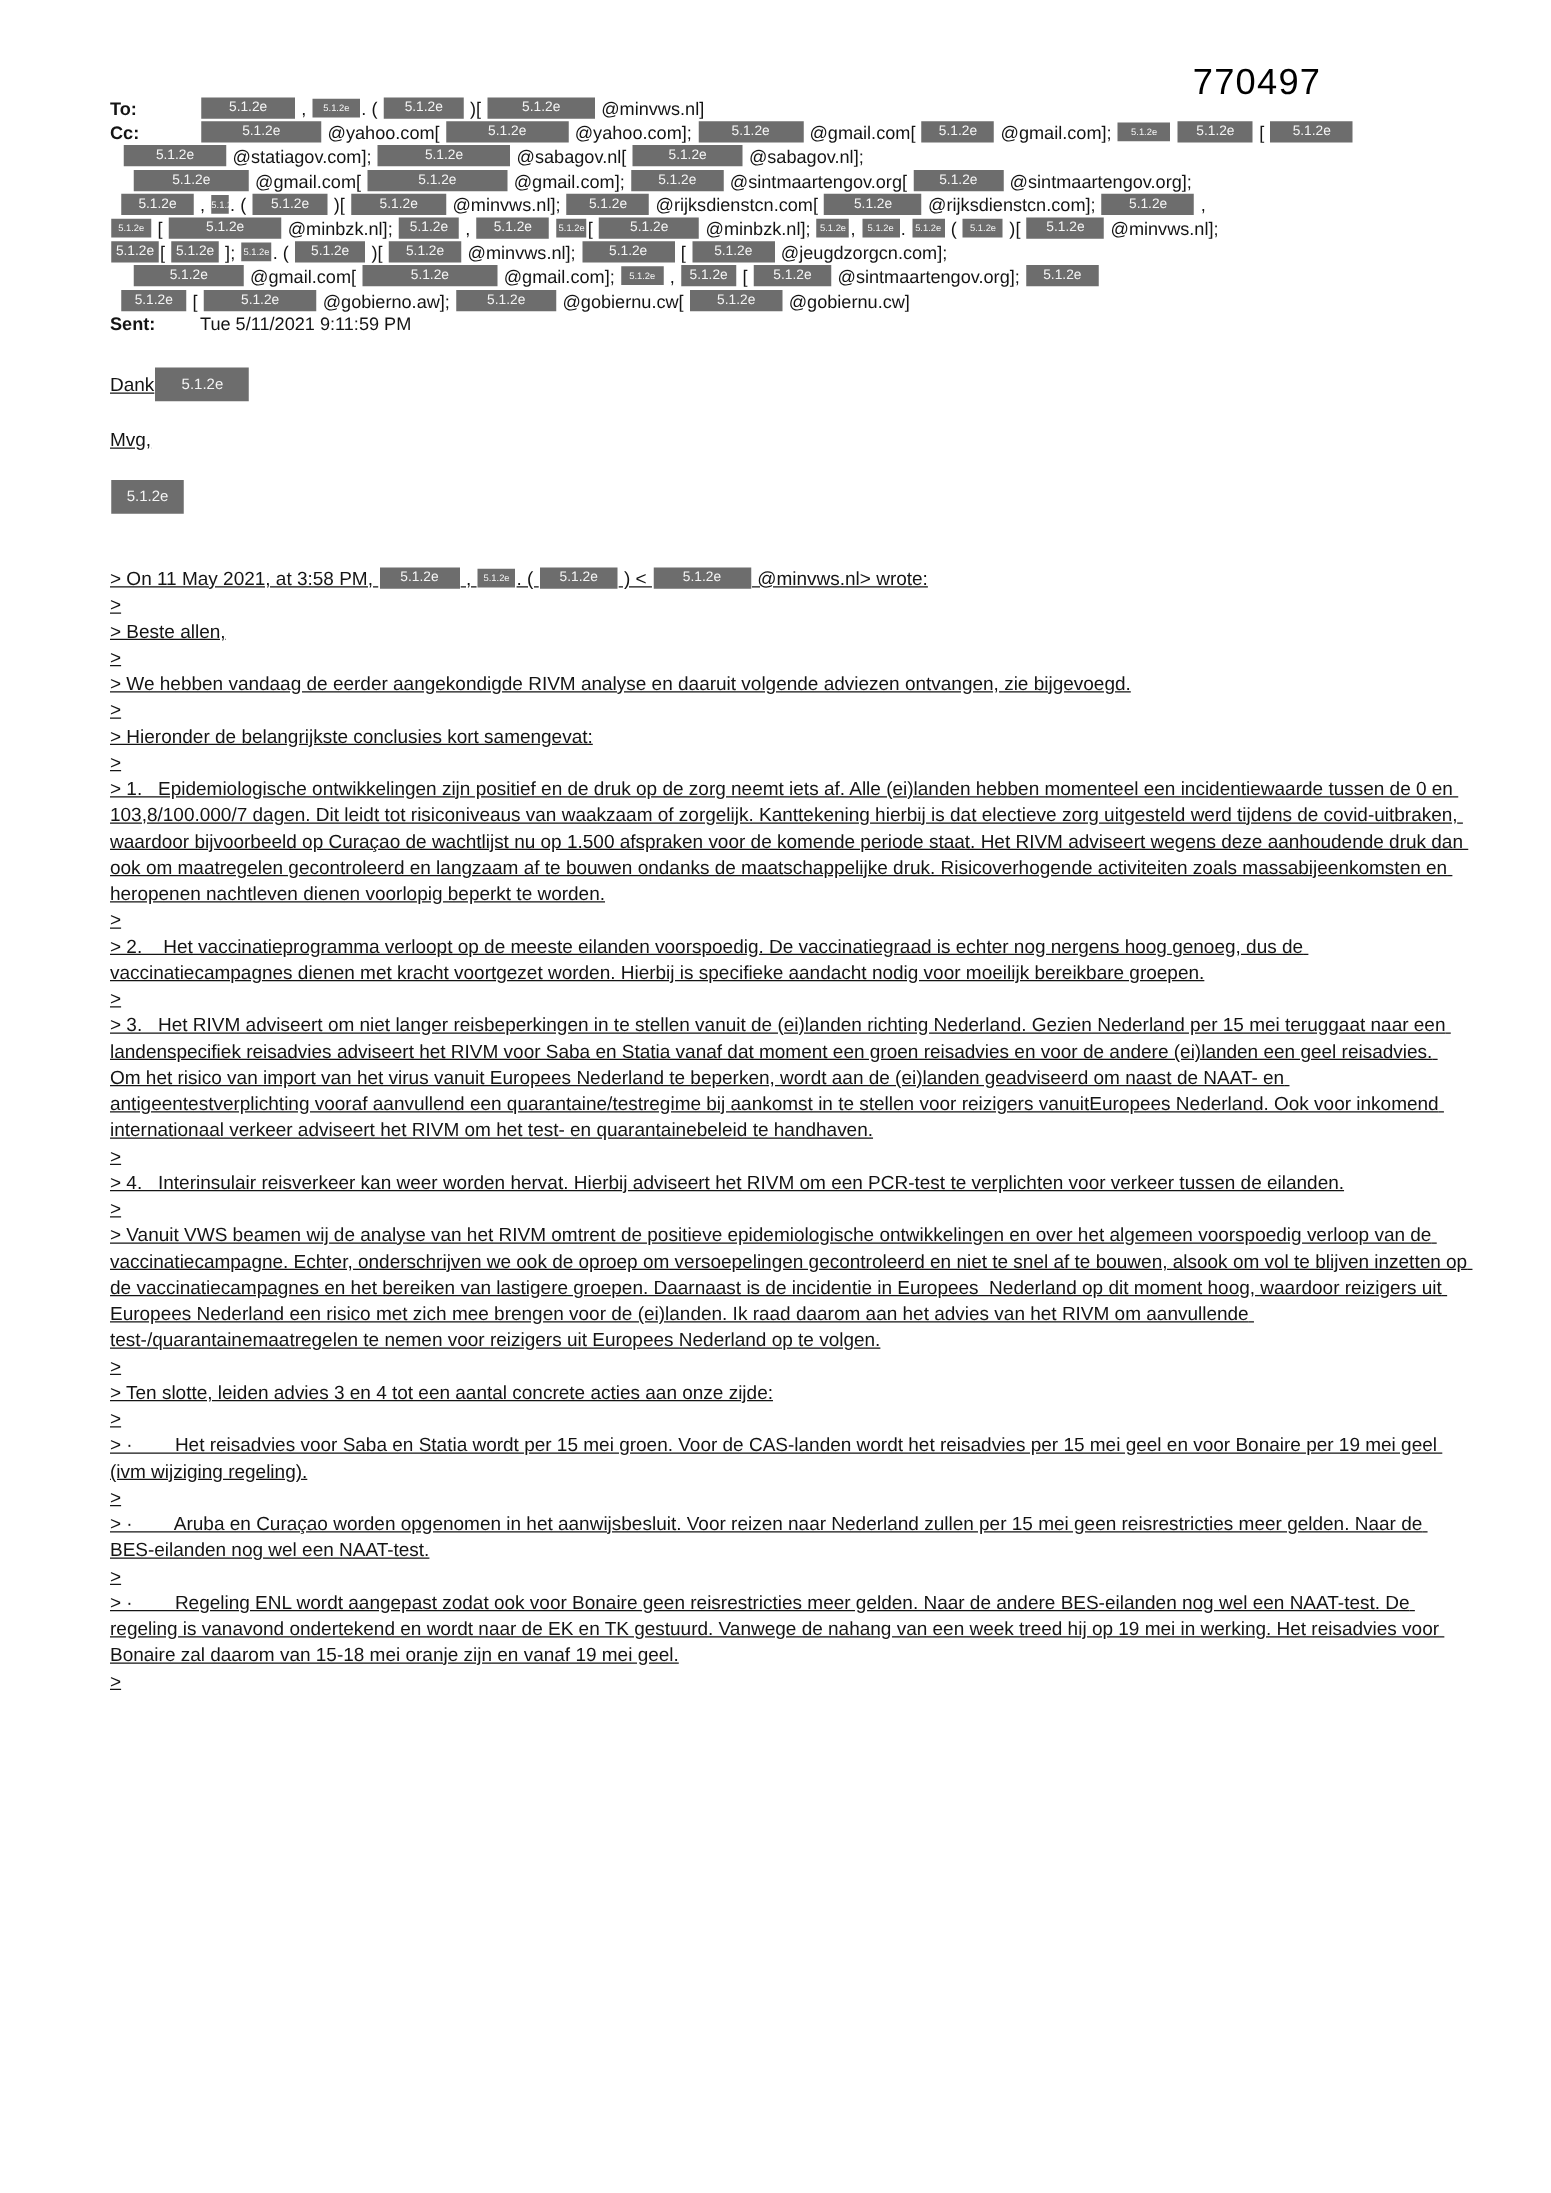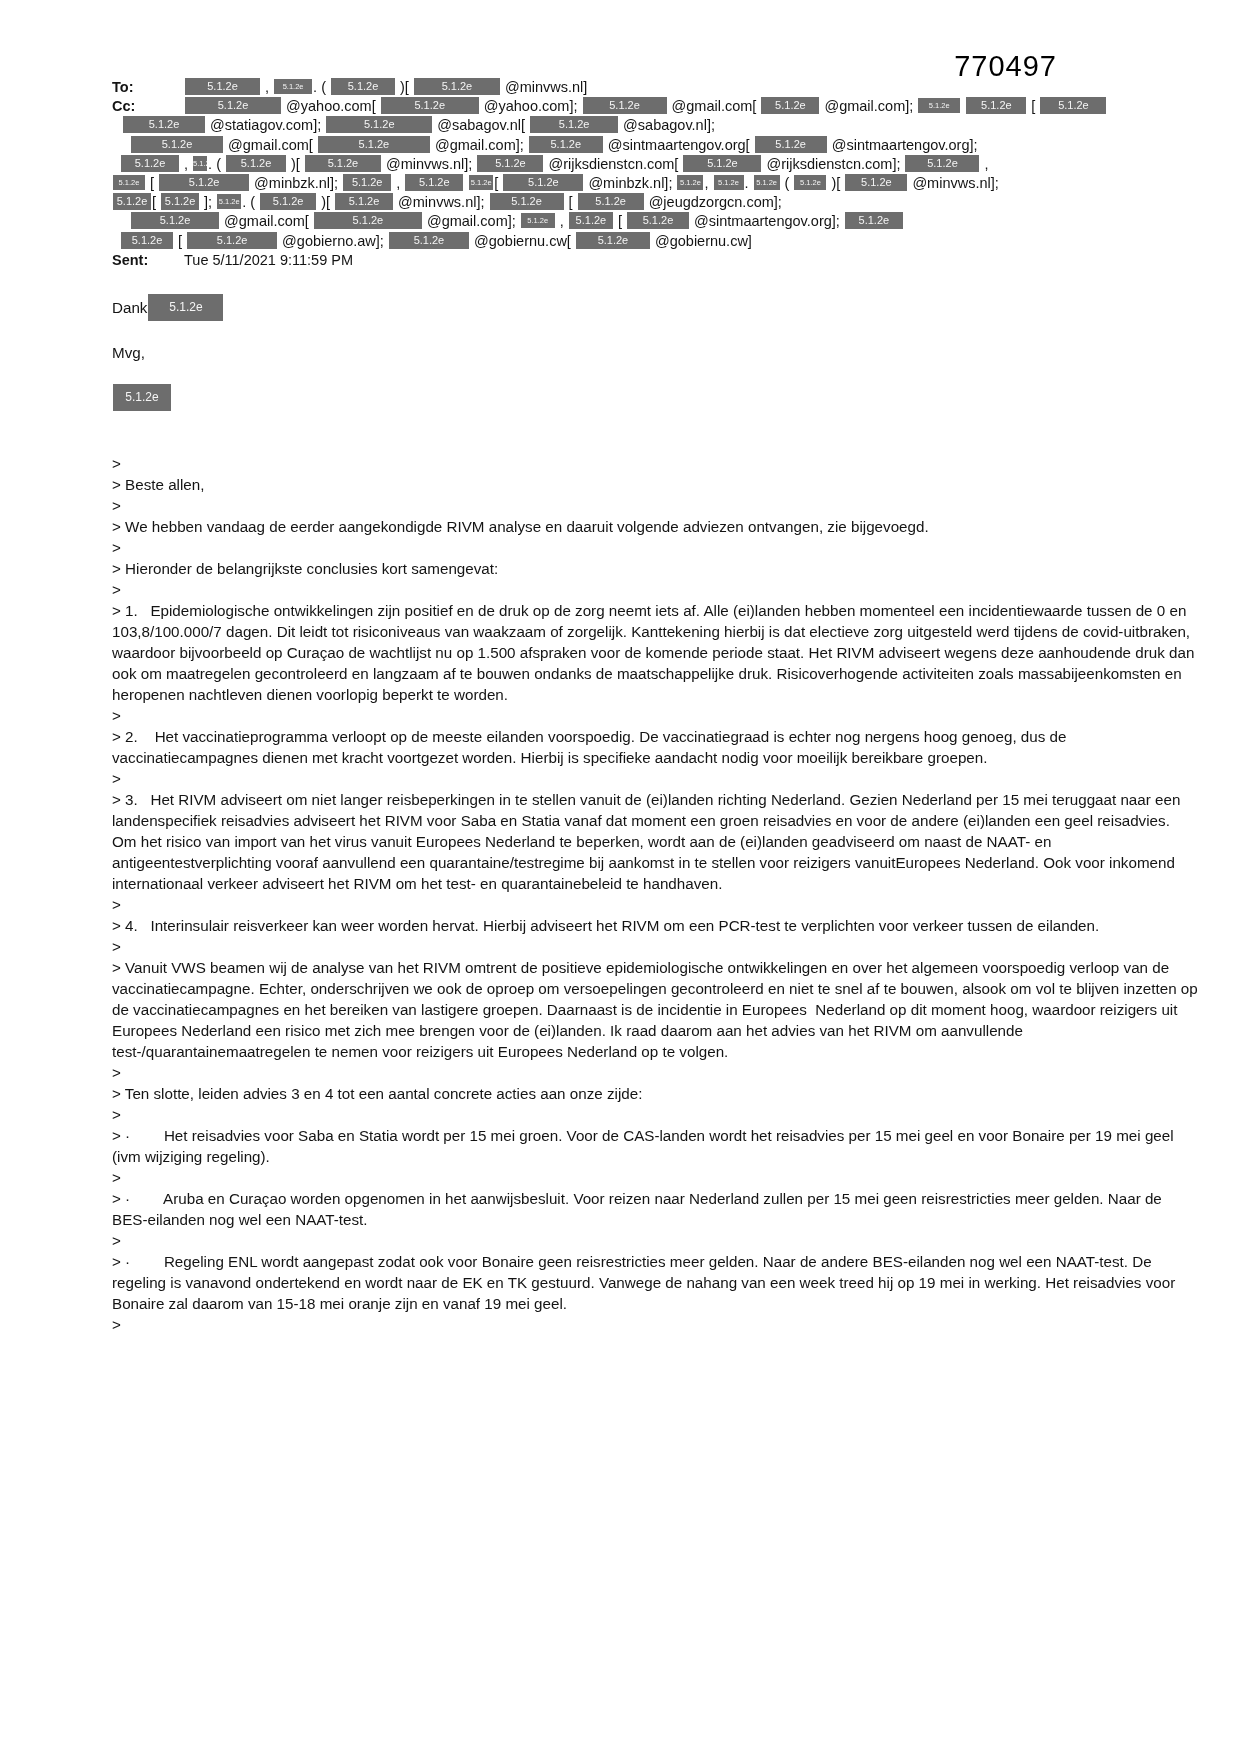"770497" .page { padding: 48px 76px 0 112px -> 48px 76px 0 88px }
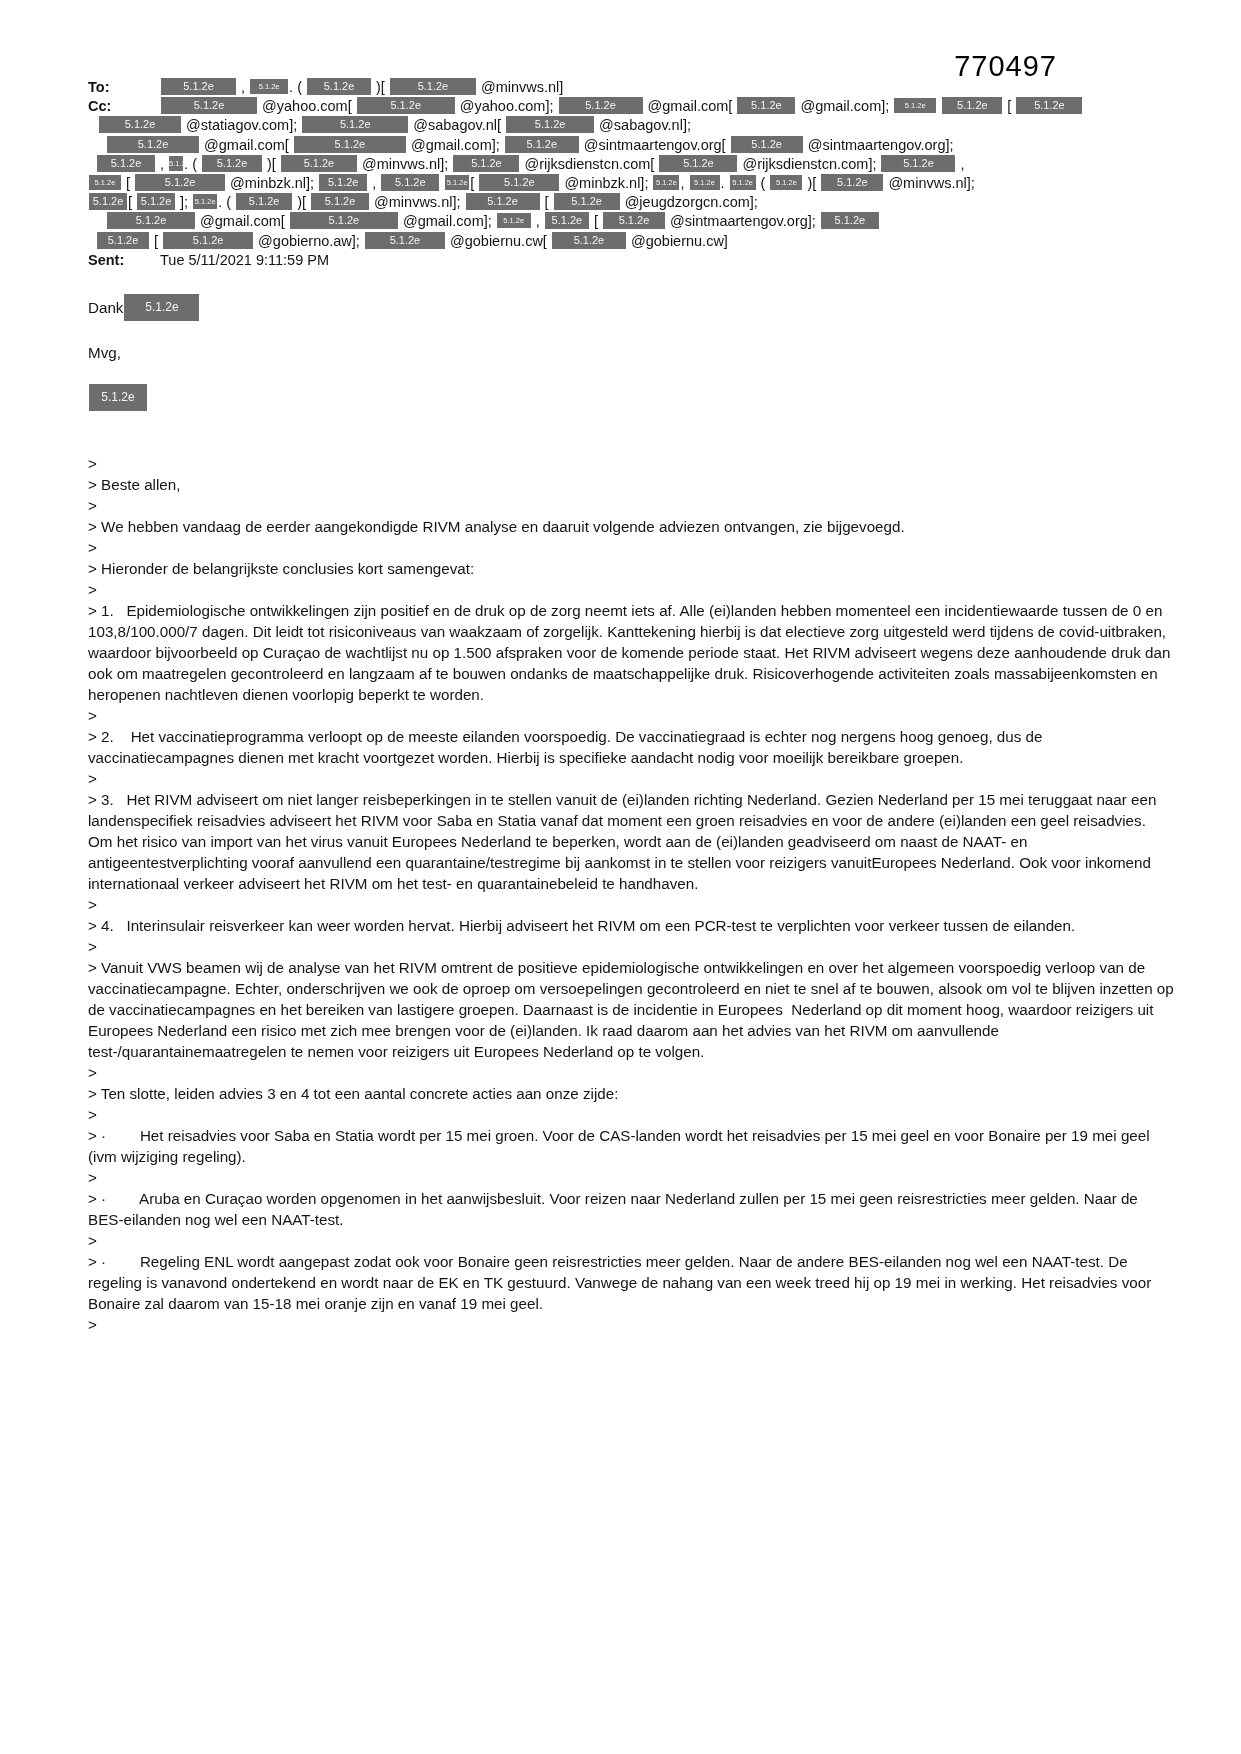"Dank 5.1.2e" .bline { text-decoration: none -> underline }
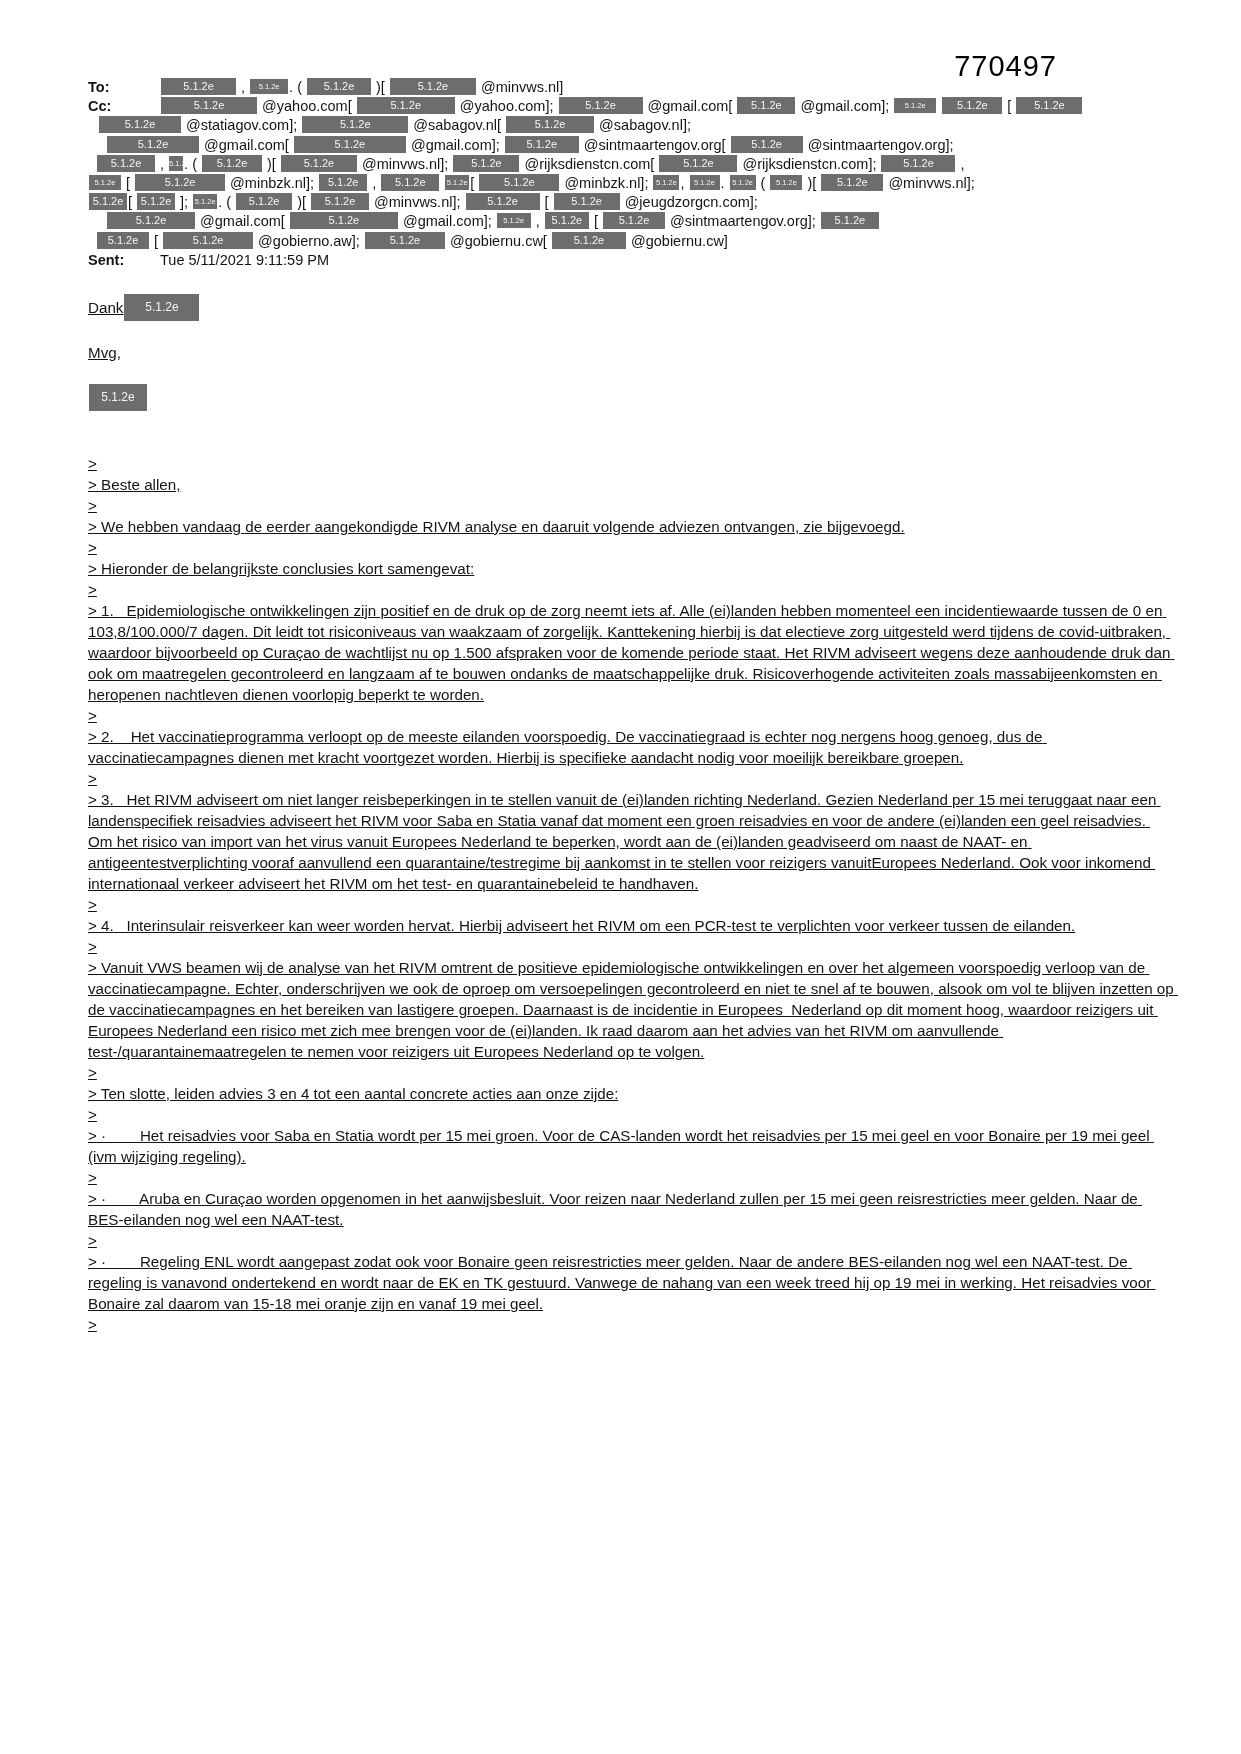"> On 11 May 2021," div.bline { html: none -> <div><span>&gt; On 11 May 2021, at 3:58 PM, </span><span>5.1.2e</span><span> , </span><span>5.1.2e</span><span>. ( </span><span>5.1.2e</span><span> ) &lt; </span><span>5.1.2e</span><span> @minvws.nl&gt; wrote:</span></div> }
